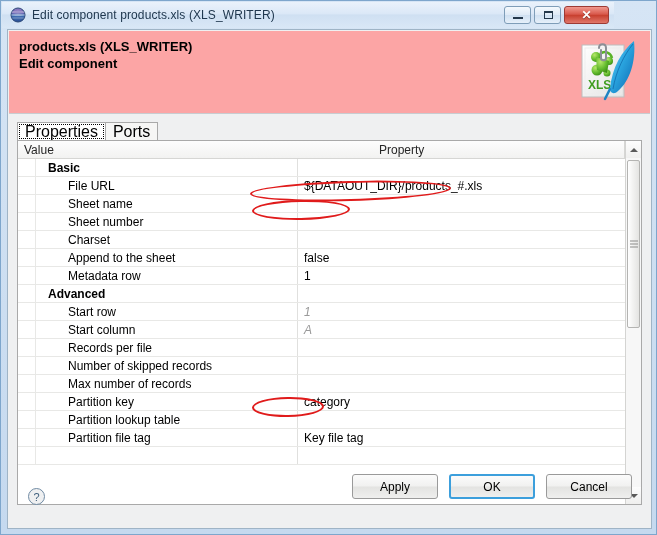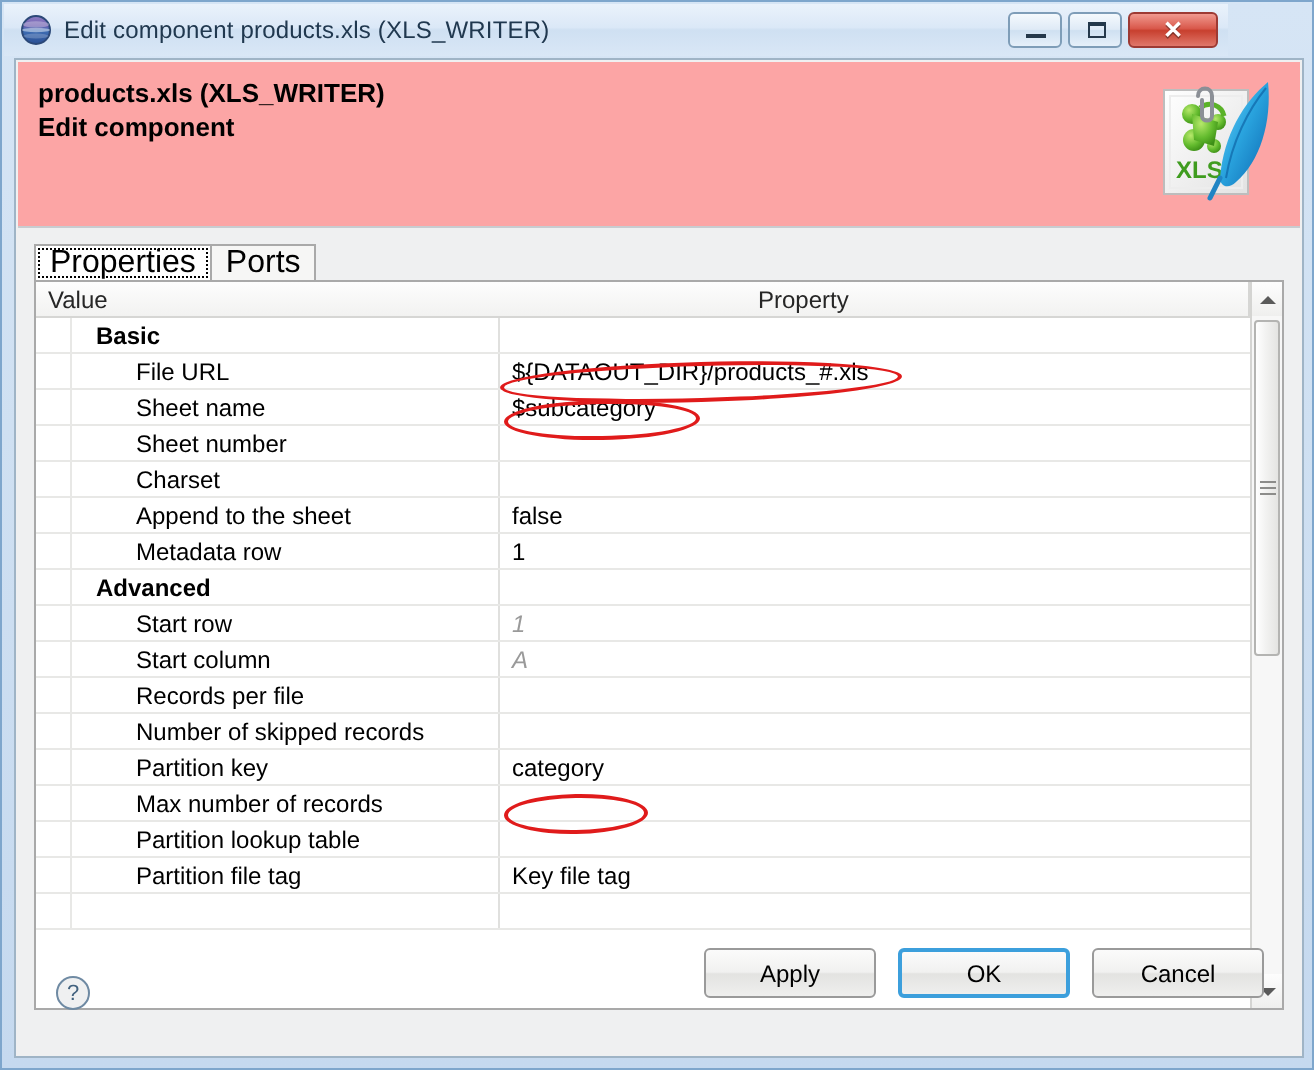"Basic" .cell-prop { width: 232px -> 280px }
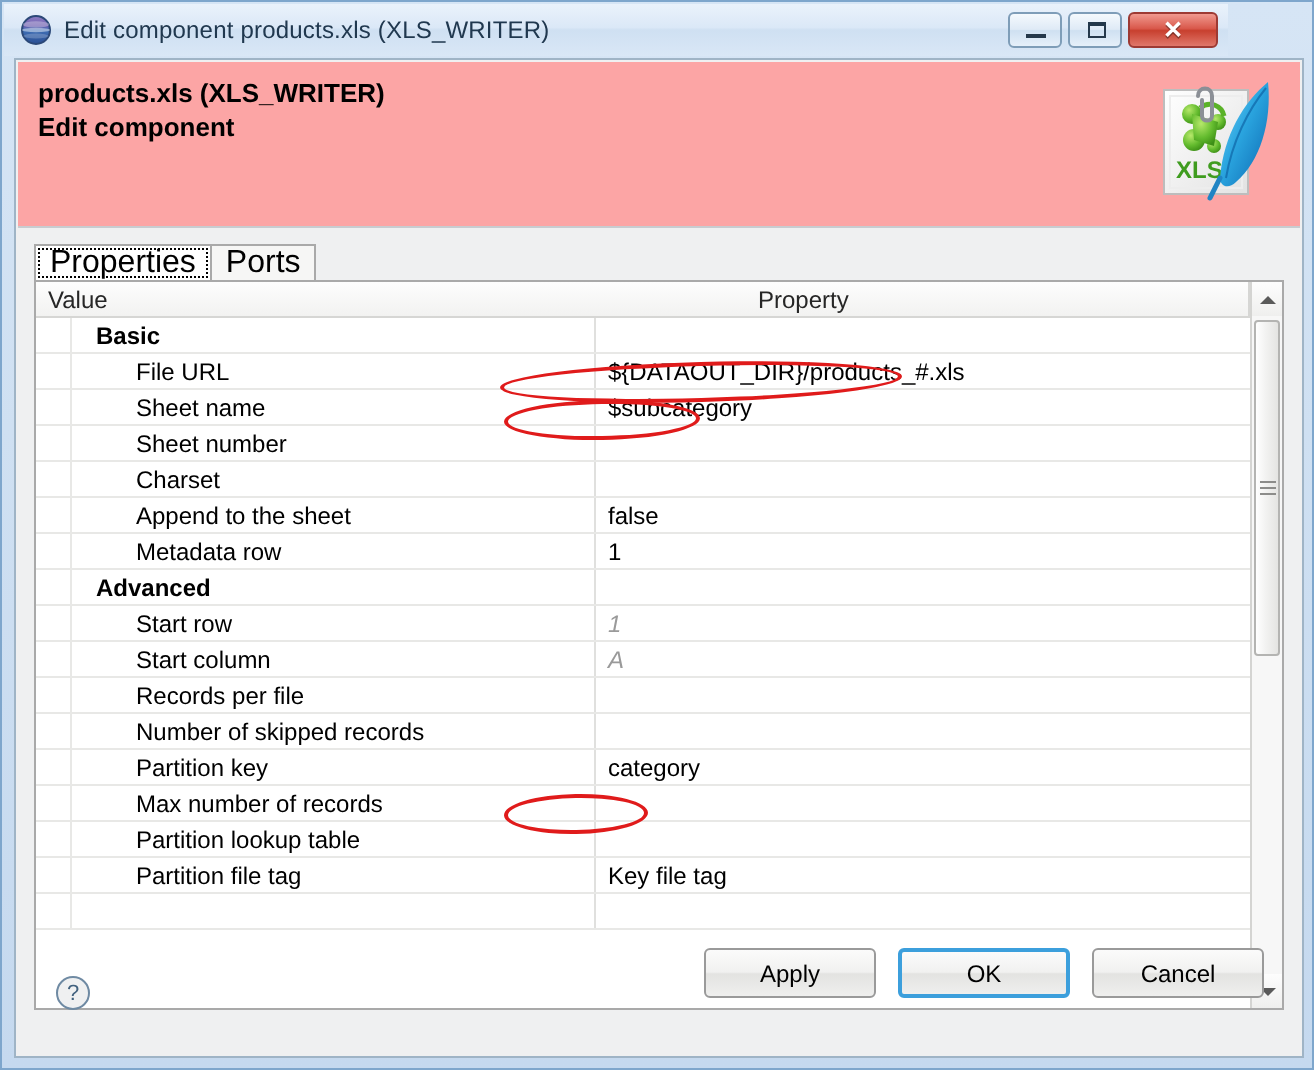"$subcategory" div.cell-val { html: <div>$subcategory</div> -> none }
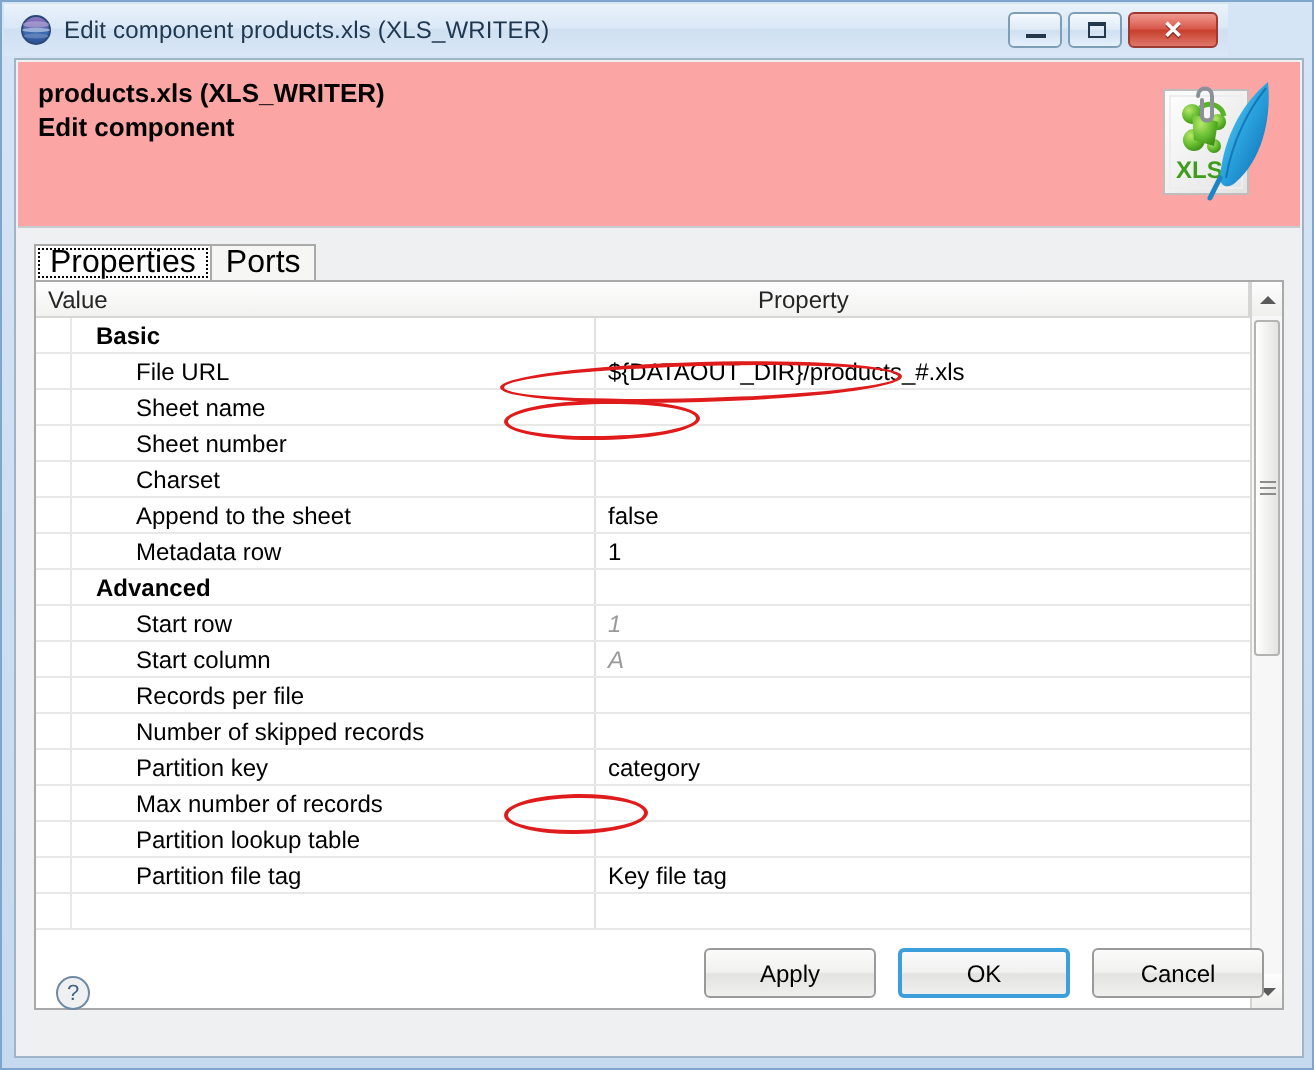"Partition key" div.row { order: before "Max number of records" -> after "Max number of records" }
